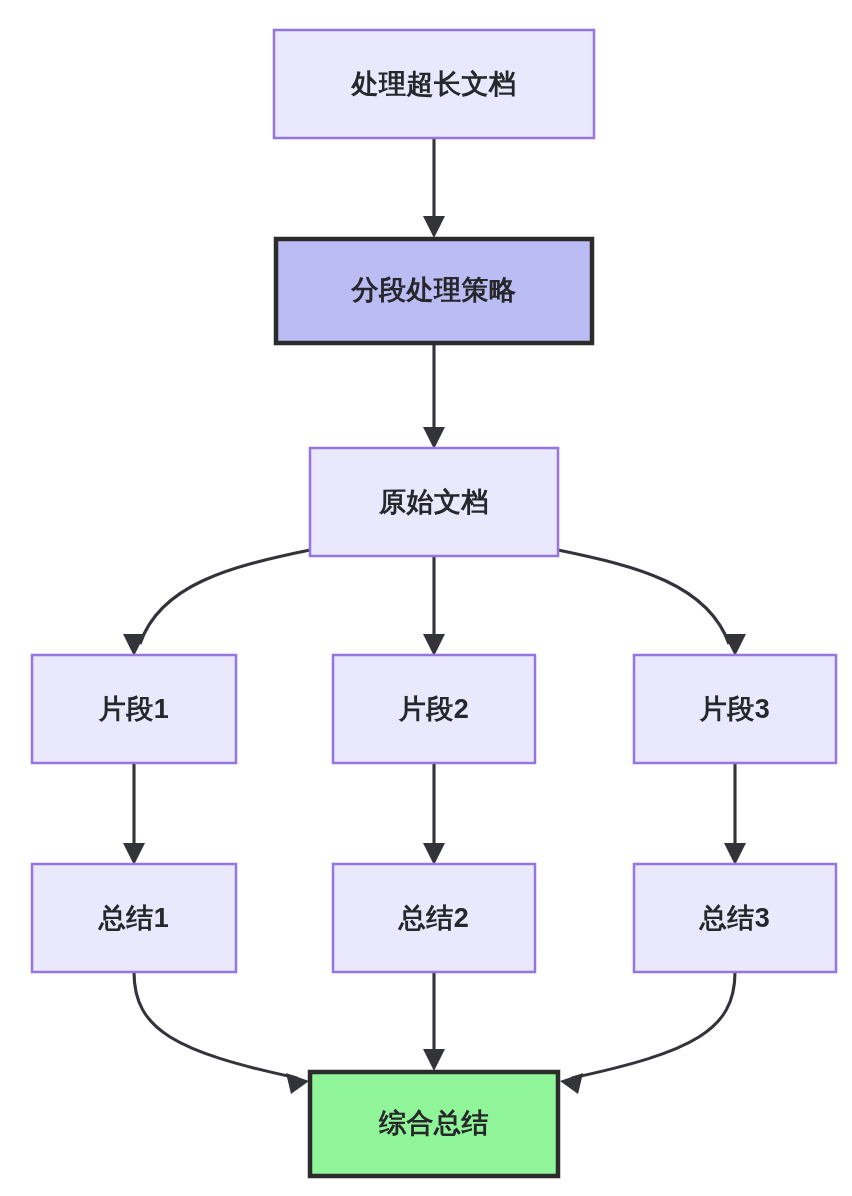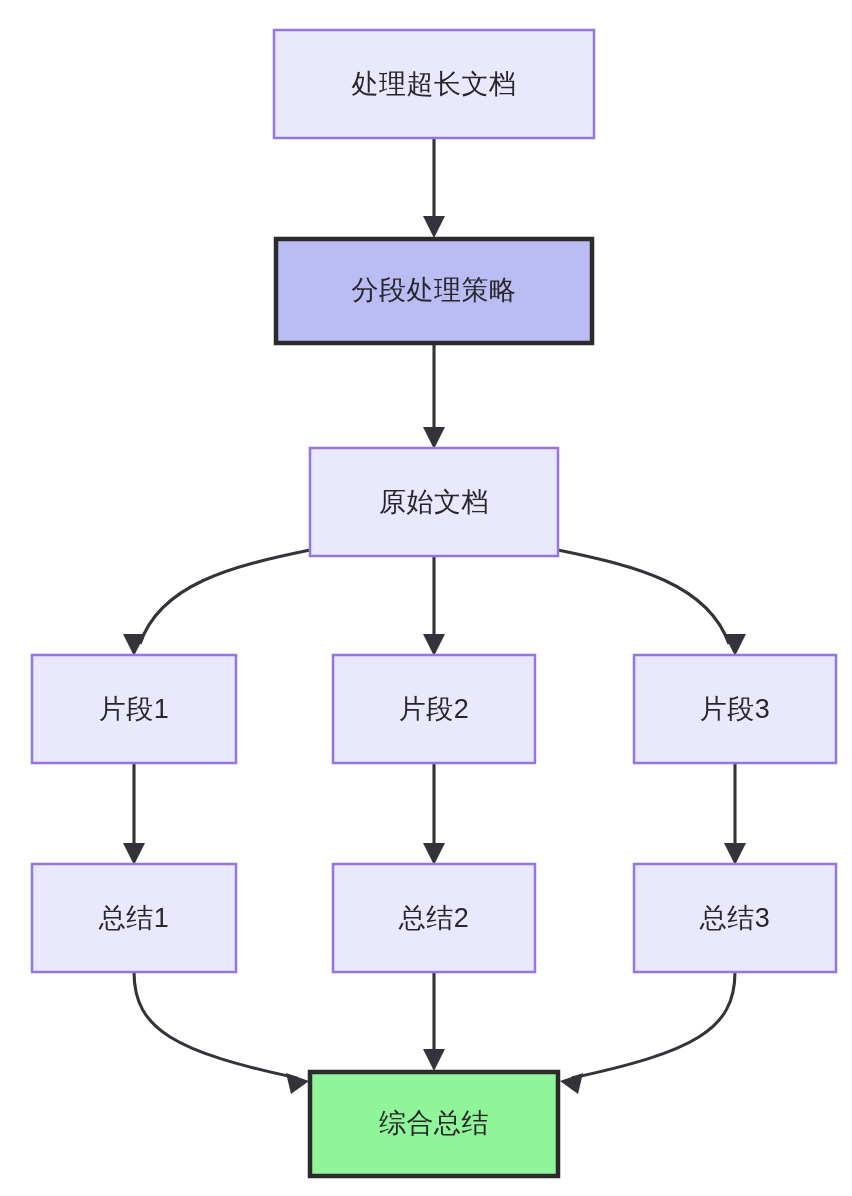"处理超长文档" #flowchart-root { font-weight: none -> bold }
